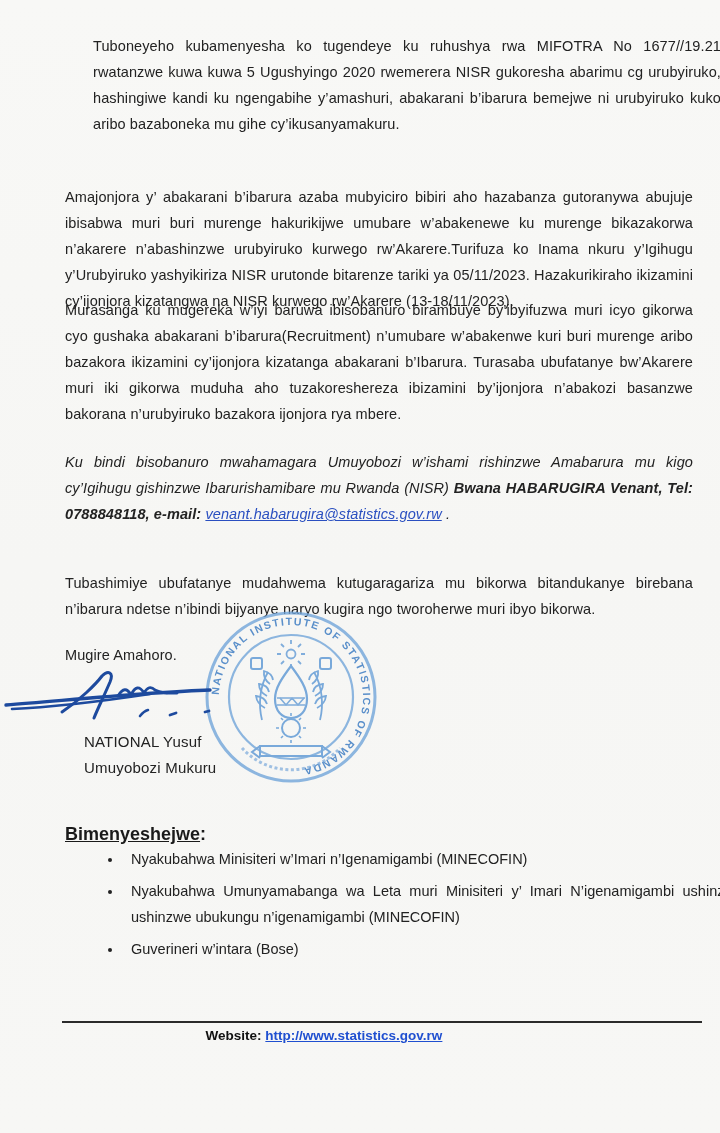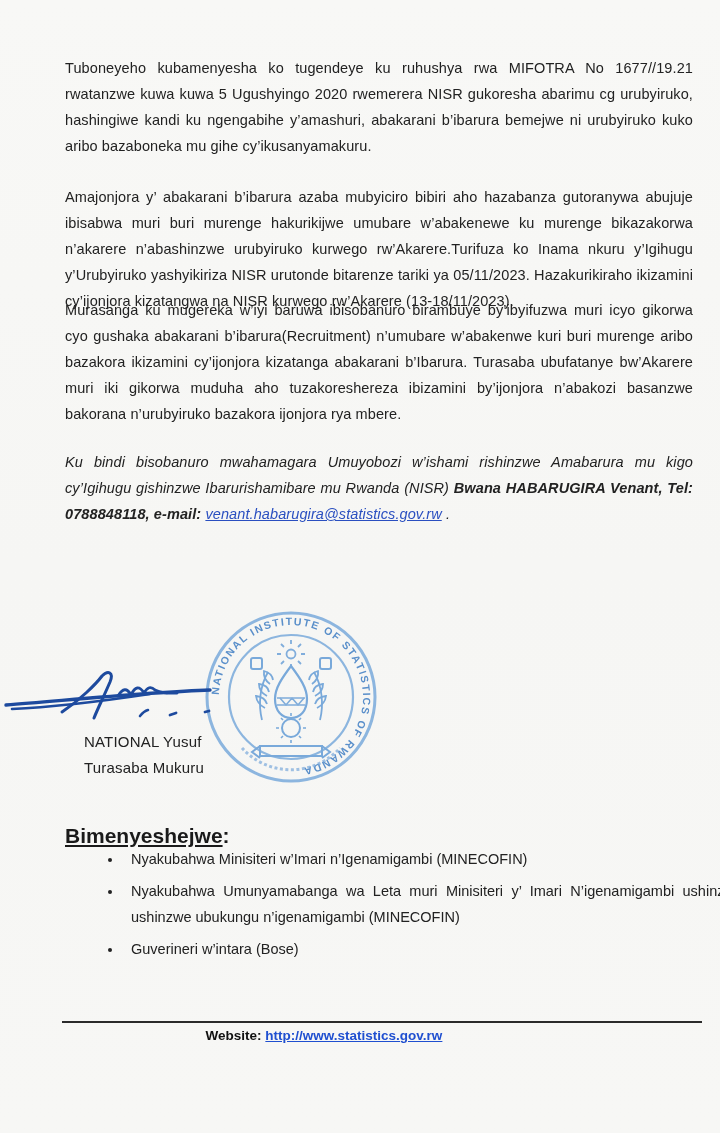"Tuboneyeho kubamenyesha ko tugendeye ku" p.body-text { margin-left: none -> 28px; top: 40px -> 18px }
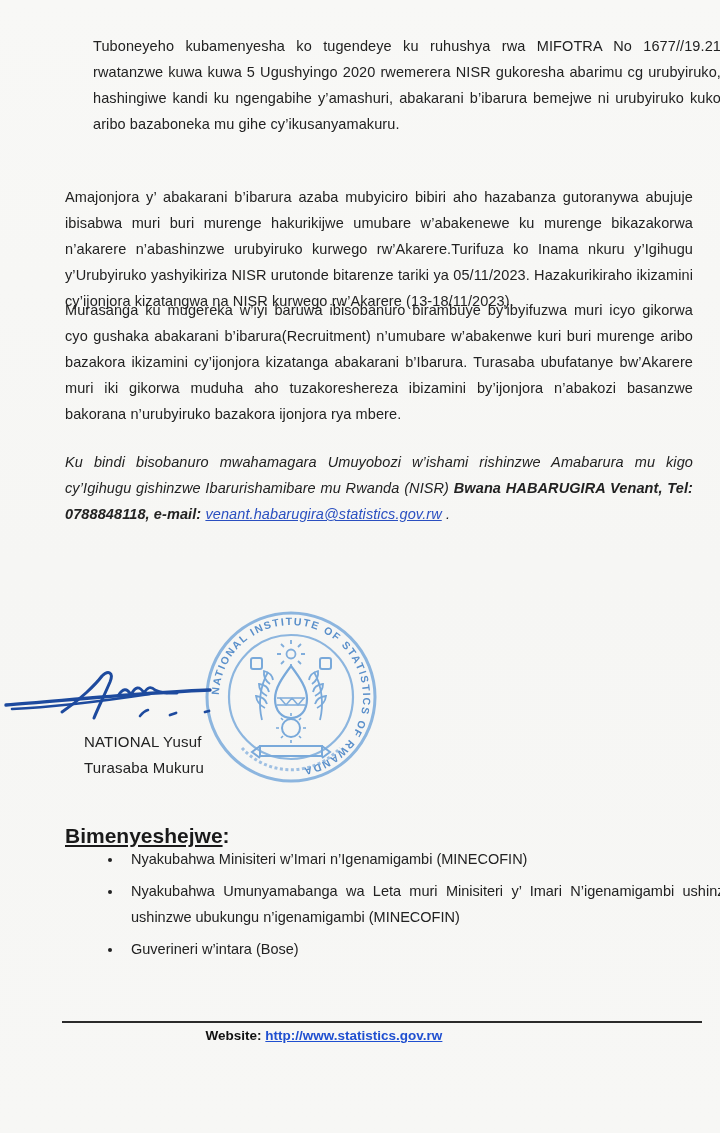"Tubashimiye ubufatanye mudahwema" p.body-text { html: none -> <p>Tubashimiye ubufatanye mudahwema kutugaragariza mu bikorwa bitandukanye birebana n’ibarura ndetse n’ibindi bijyanye naryo kugira ngo tworoherwe muri ibyo bikorwa.</p> }
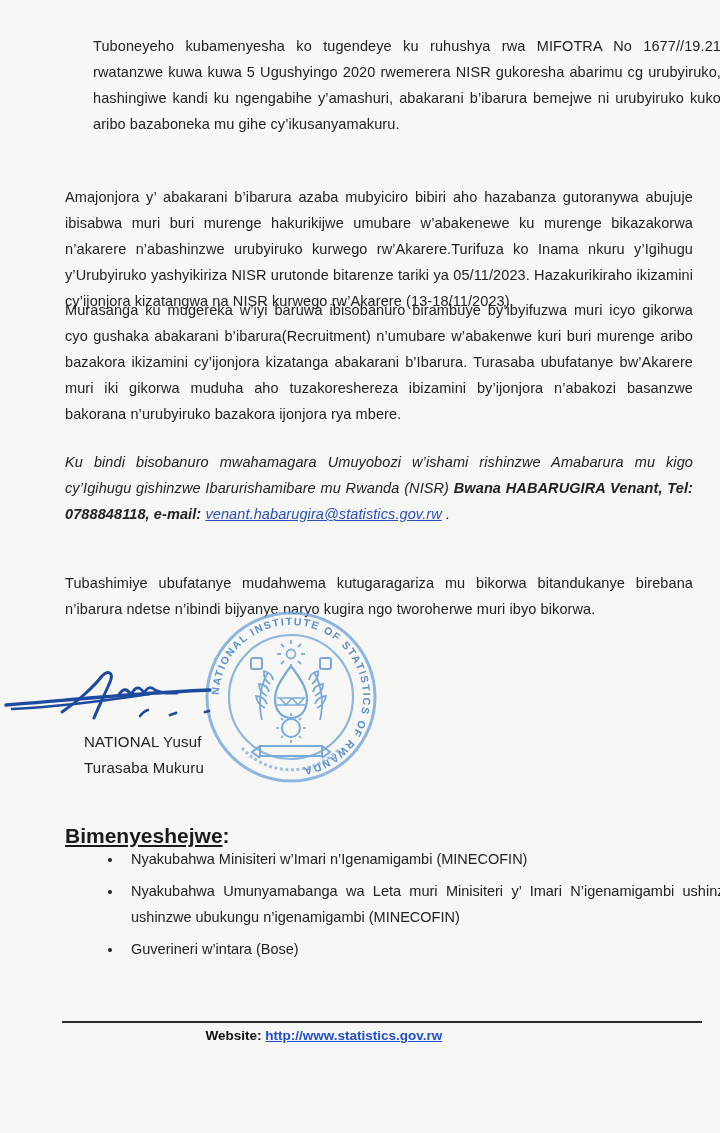"Mugire Amahoro." p.body-text { html: none -> <p>Mugire Amahoro.</p> }
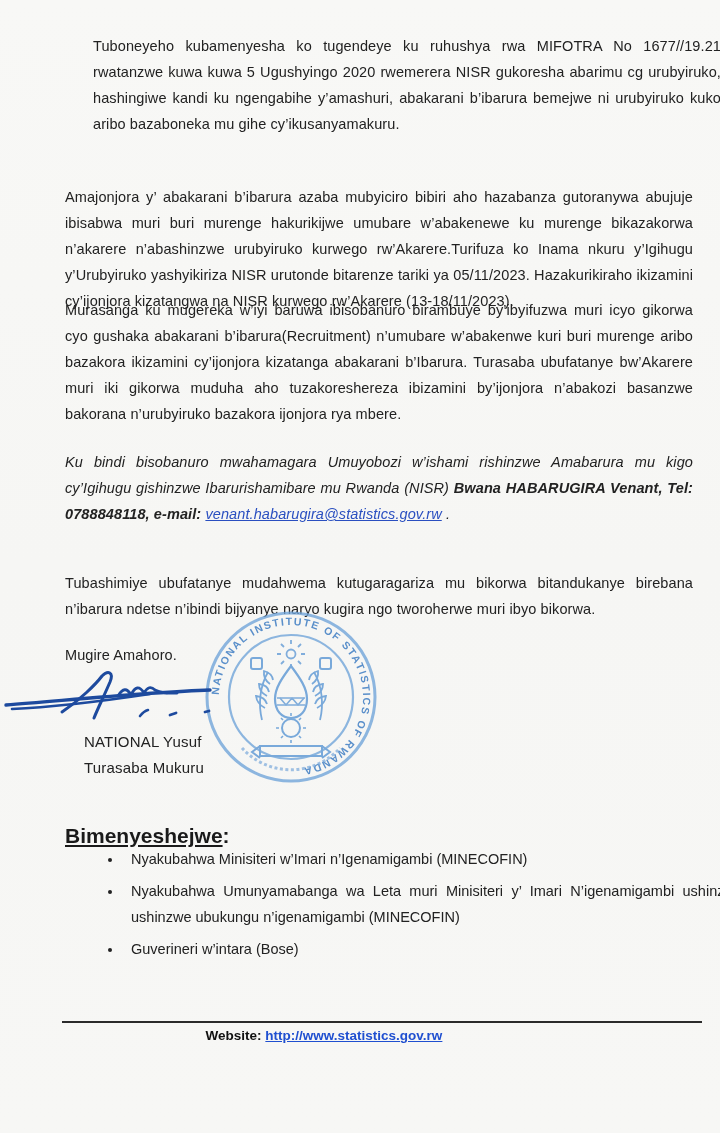"Turasaba Mukuru" div.sig-title { text: Turasaba -> Umuyobozi }
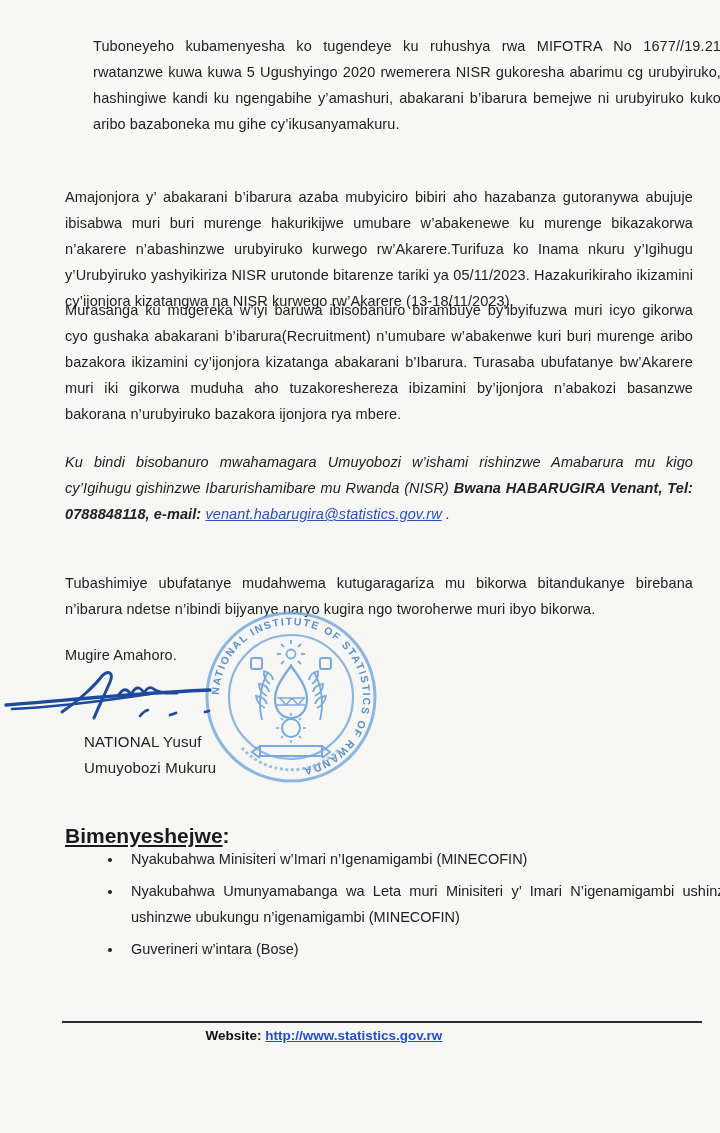"Bimenyeshejwe:" .cc-heading { font-size: 21px -> 18px }
